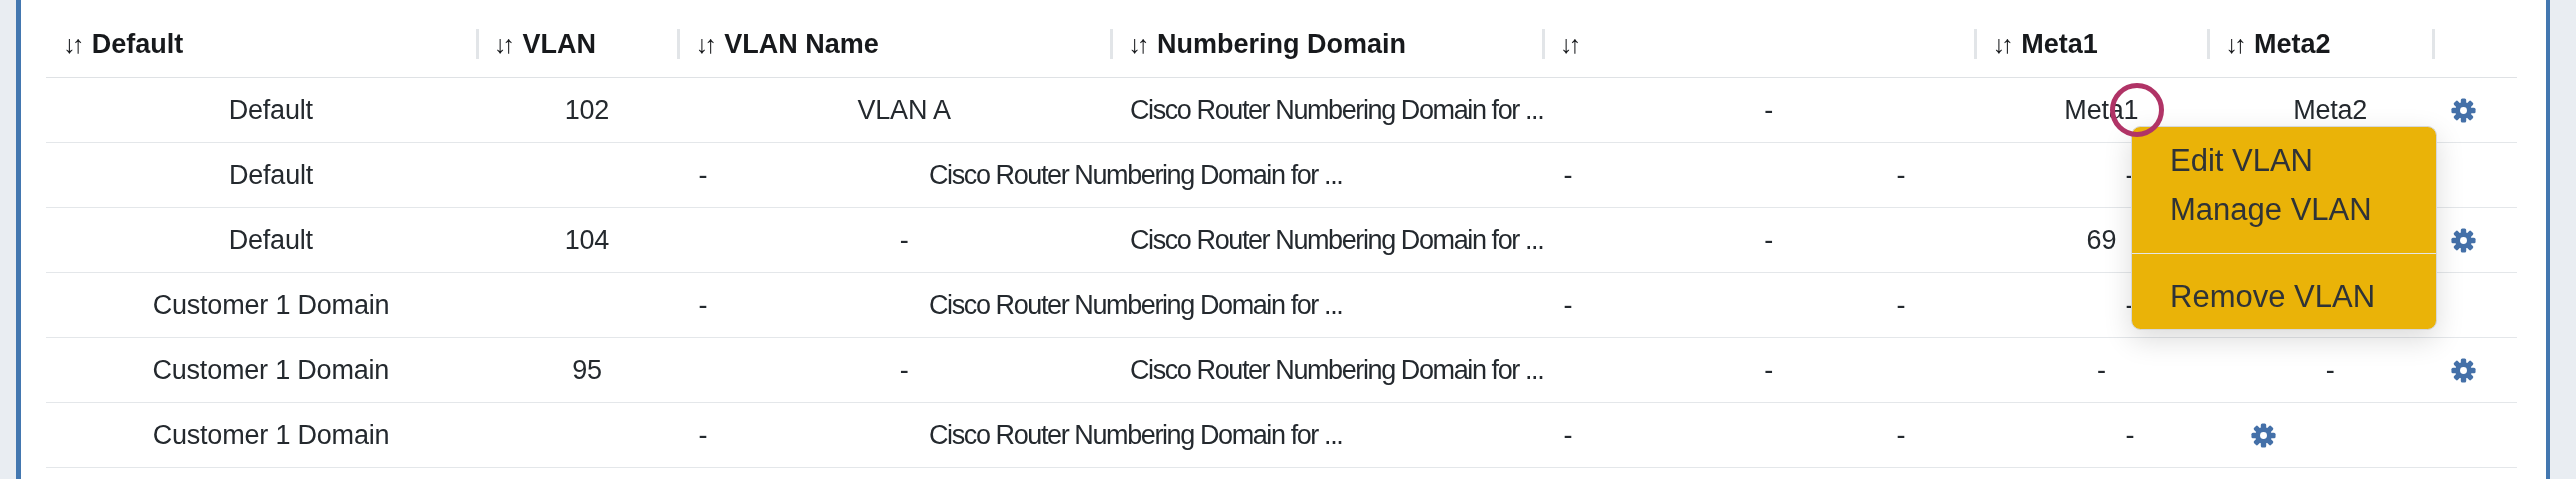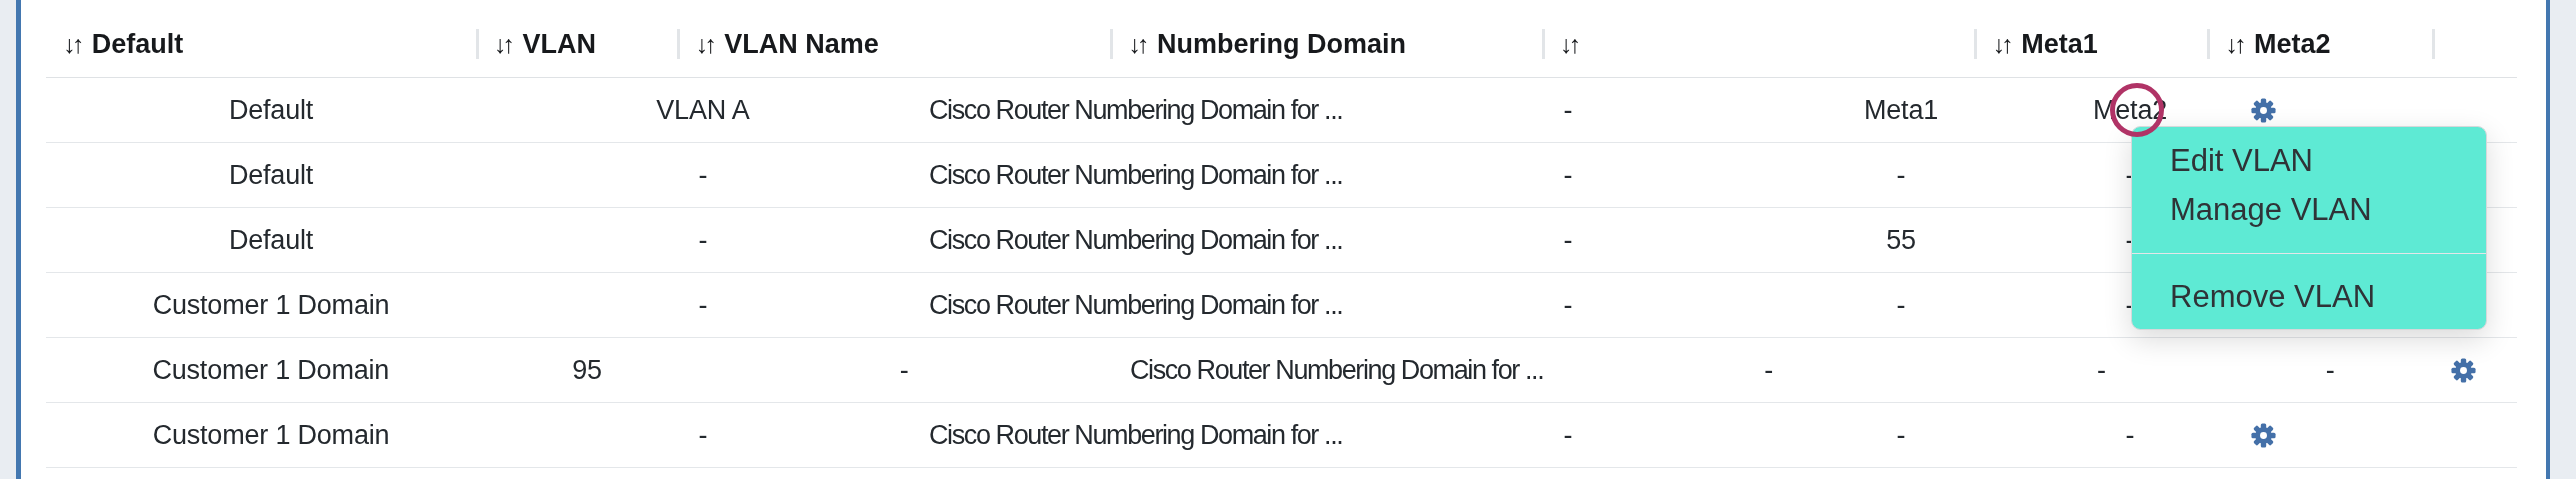"102" div.td { html: none -> <div>102</div> }
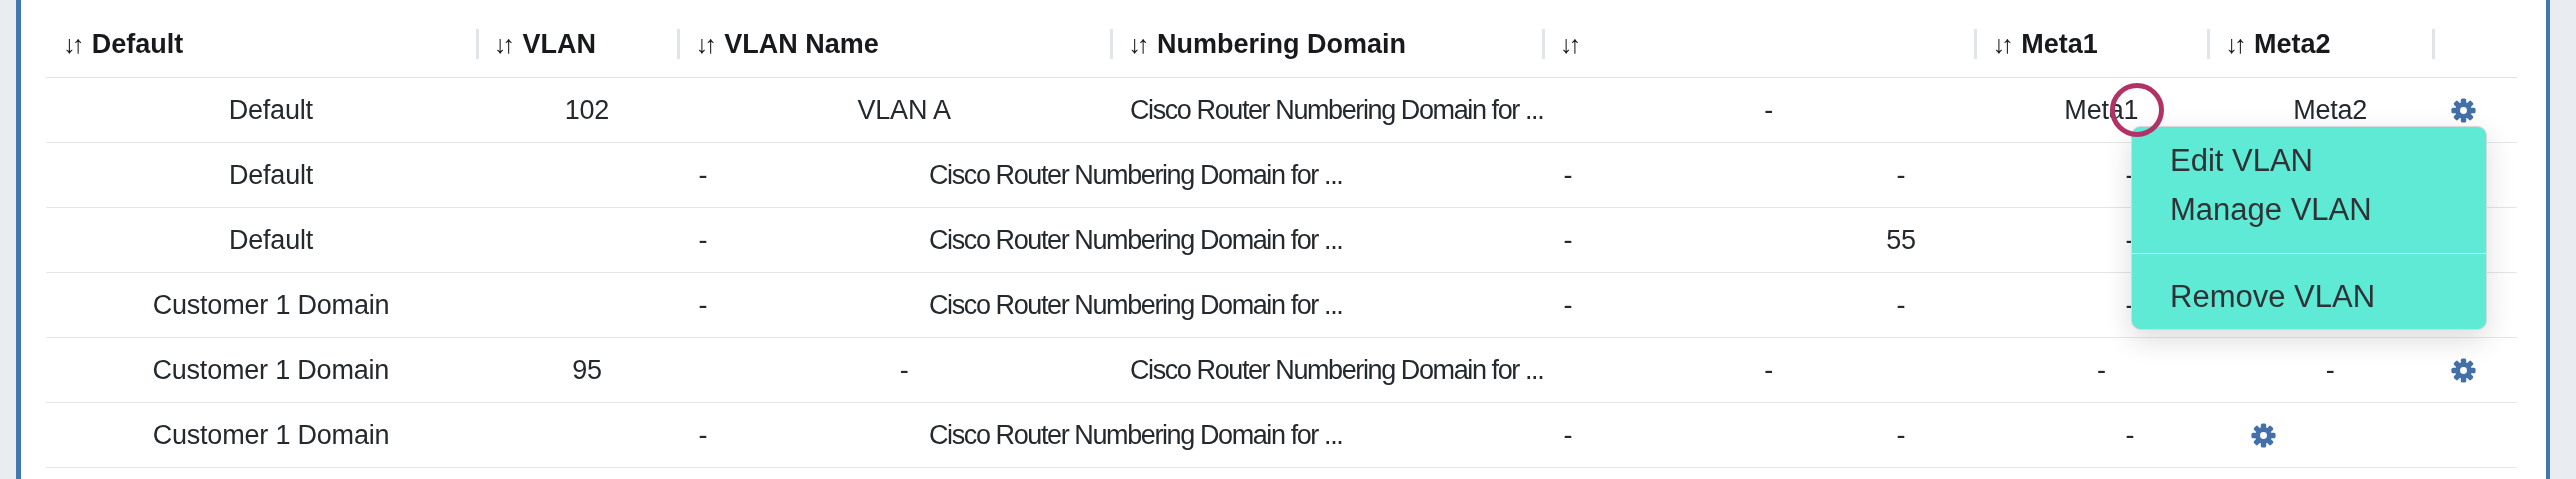"Edit VLAN" .menu { background: #5eead4 -> #eab308; width: 356px -> 306px }
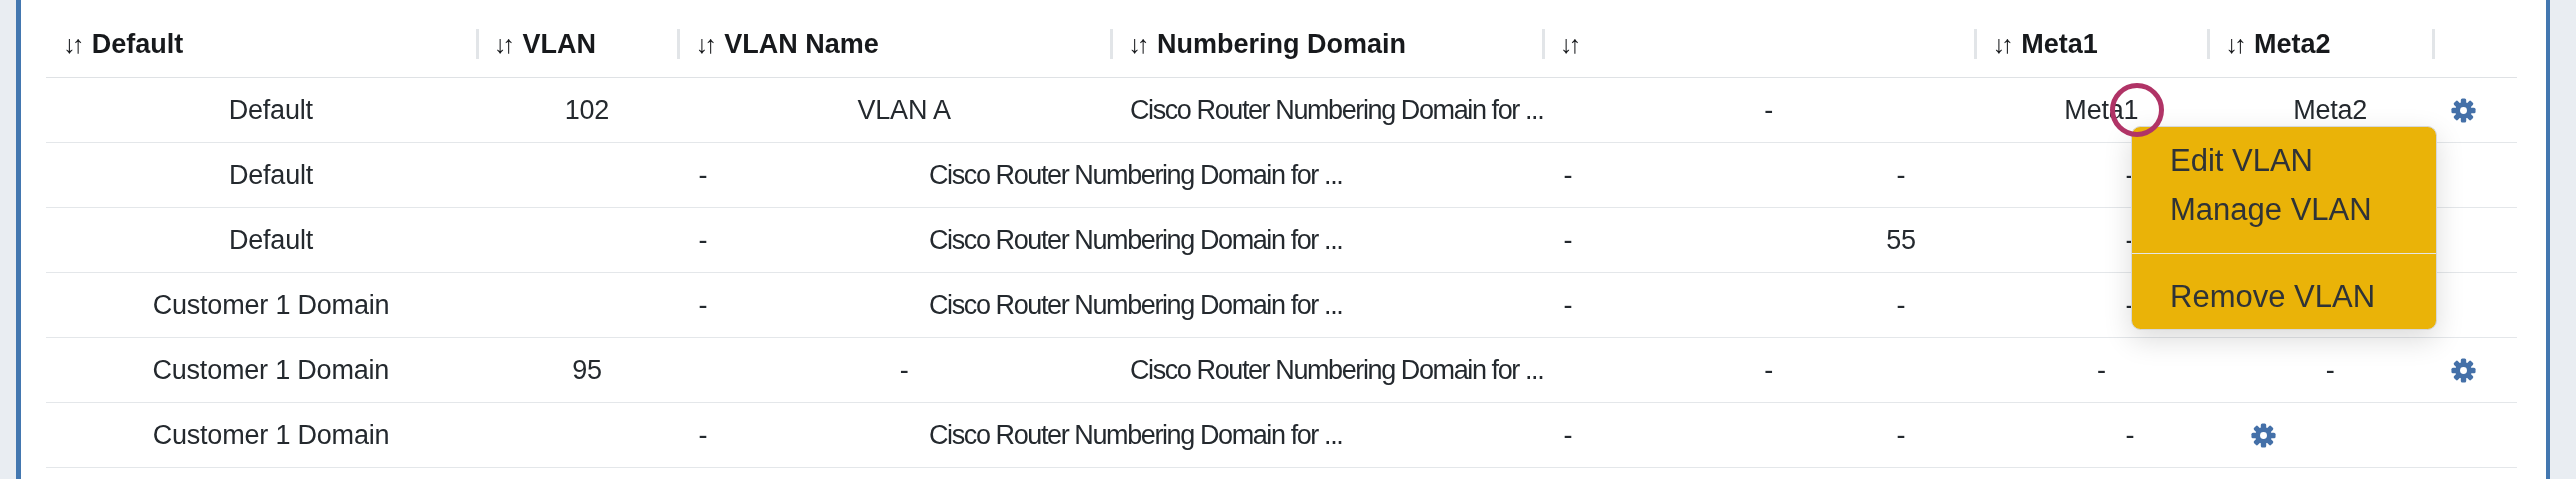"104" div.td { html: none -> <div>104</div> }
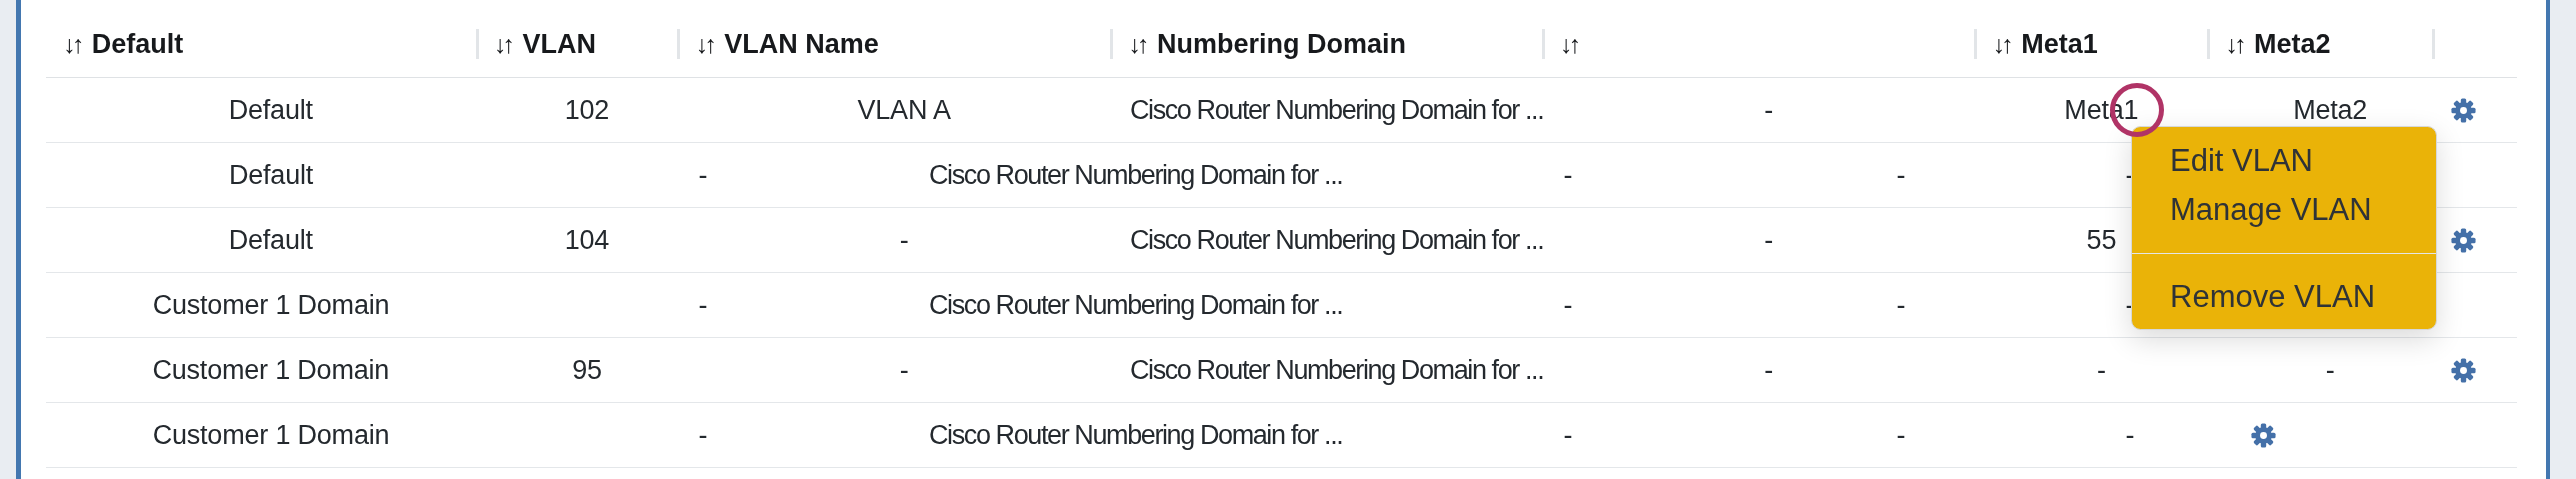"55" div.td { text: 55 -> 69 }
